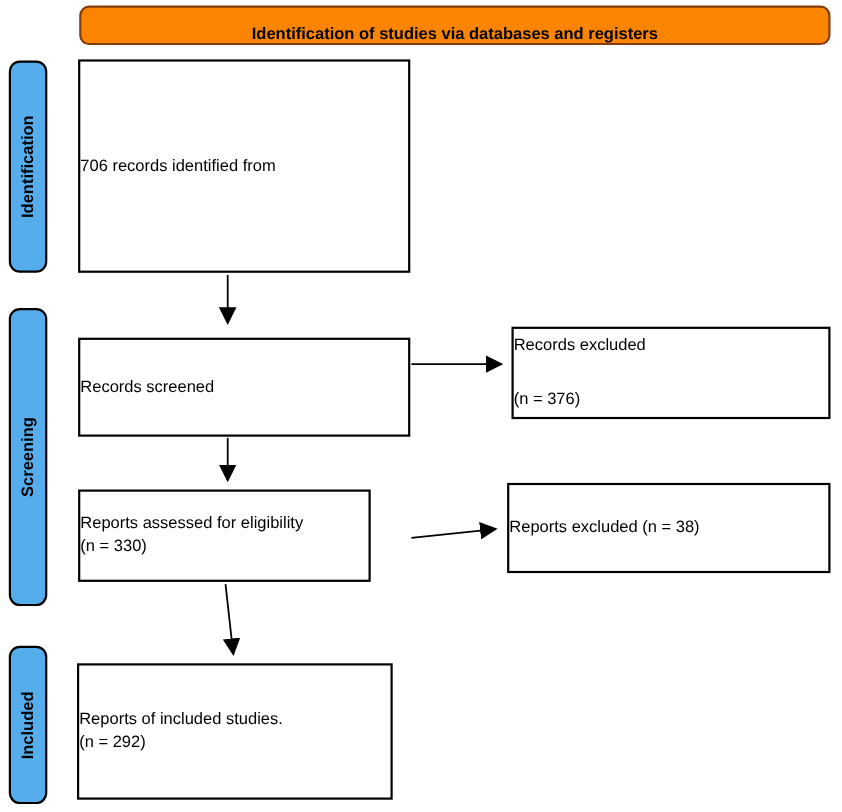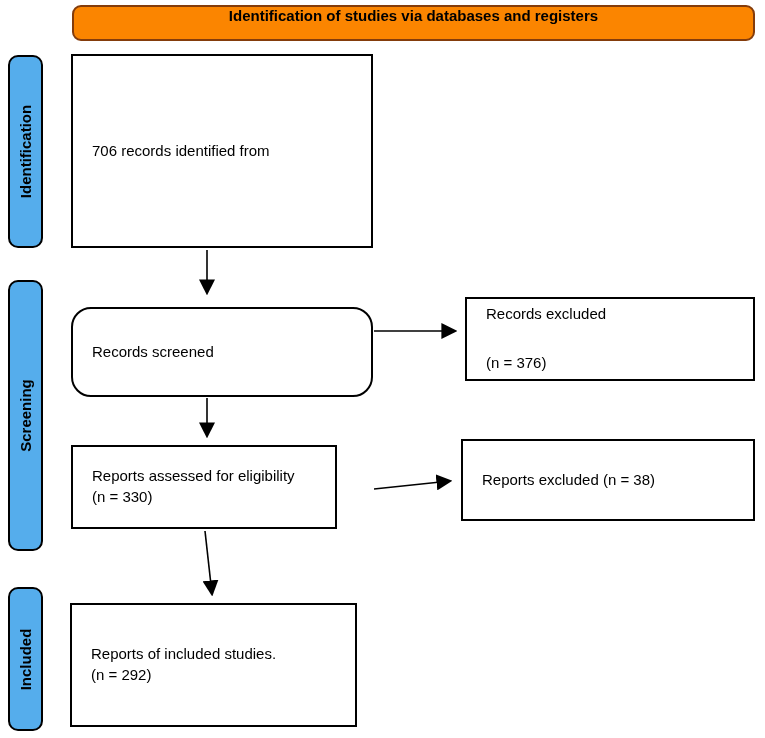"Identification of studies via databases" .header-banner { align-items: flex-start -> flex-end }
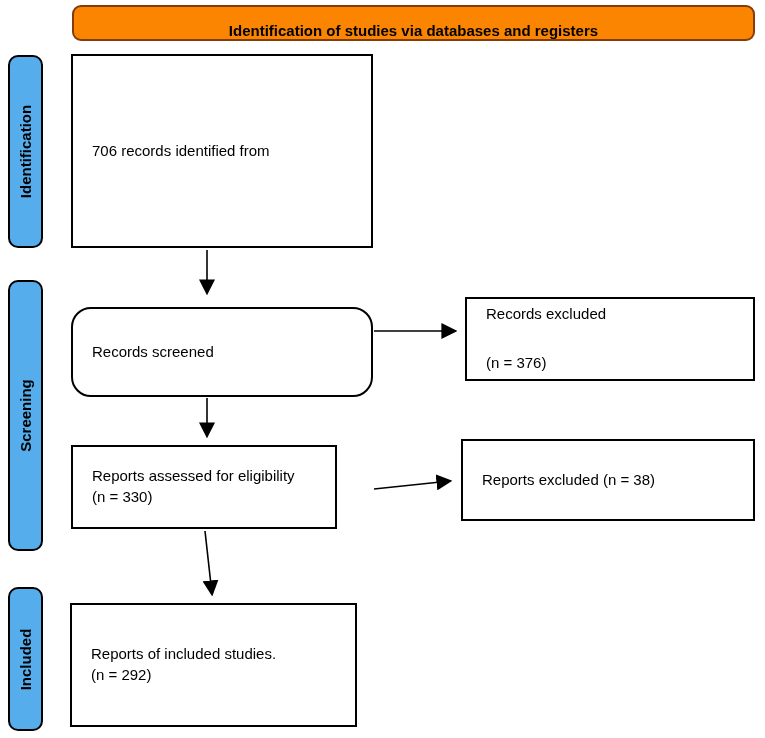"706 records identified from" .flow-box { padding-left: 19px -> none }
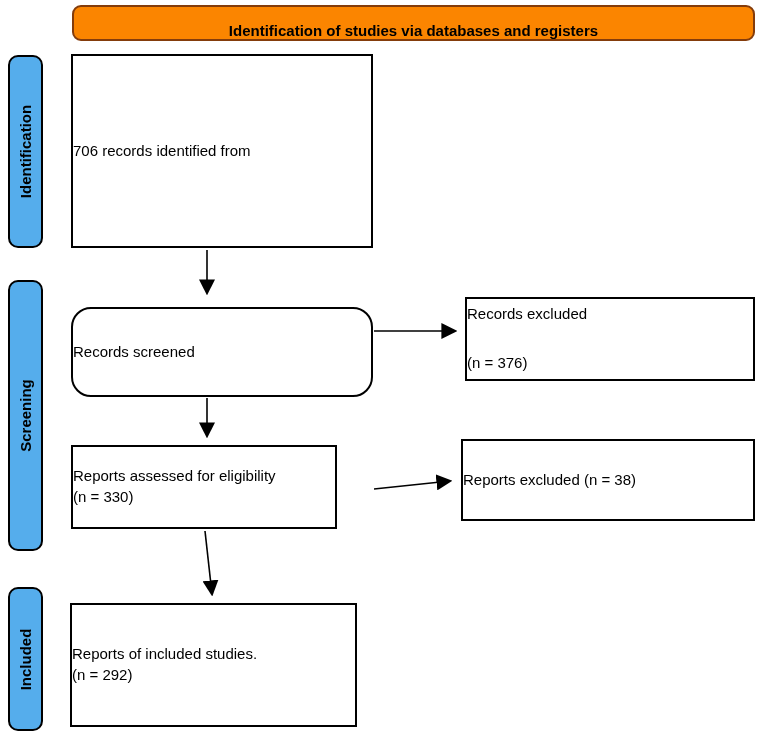"Records screened" .box-screened { border-radius: 20px -> none }
